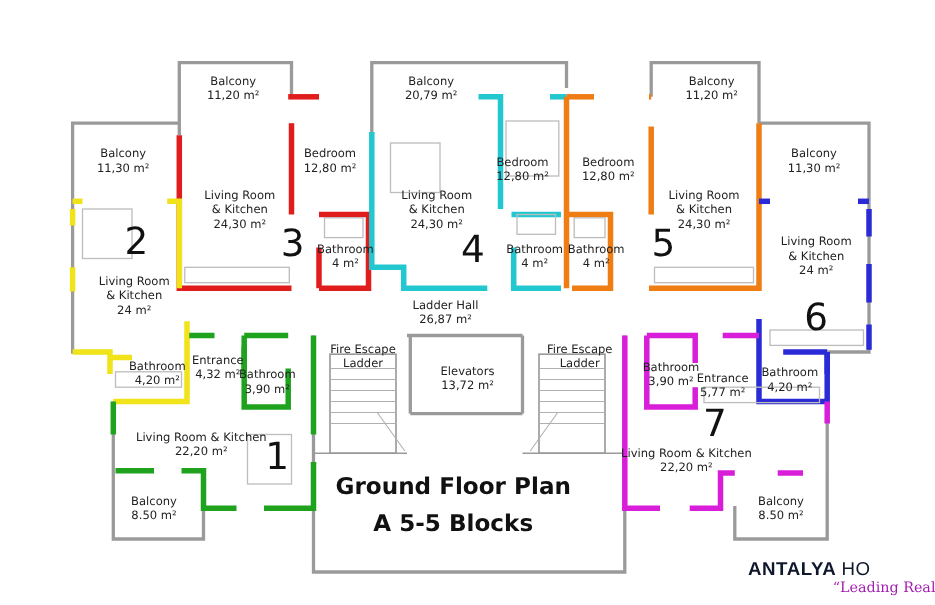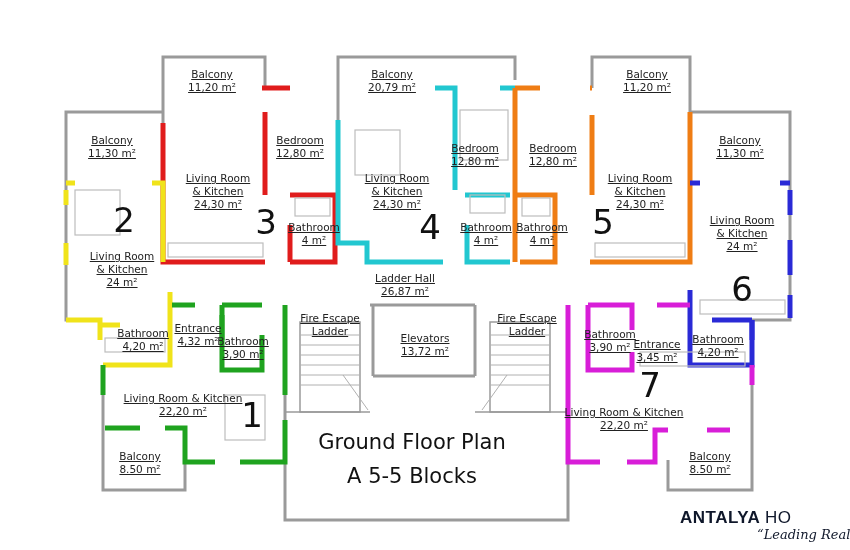"Balcony" .lbl { text-decoration: underline -> none }
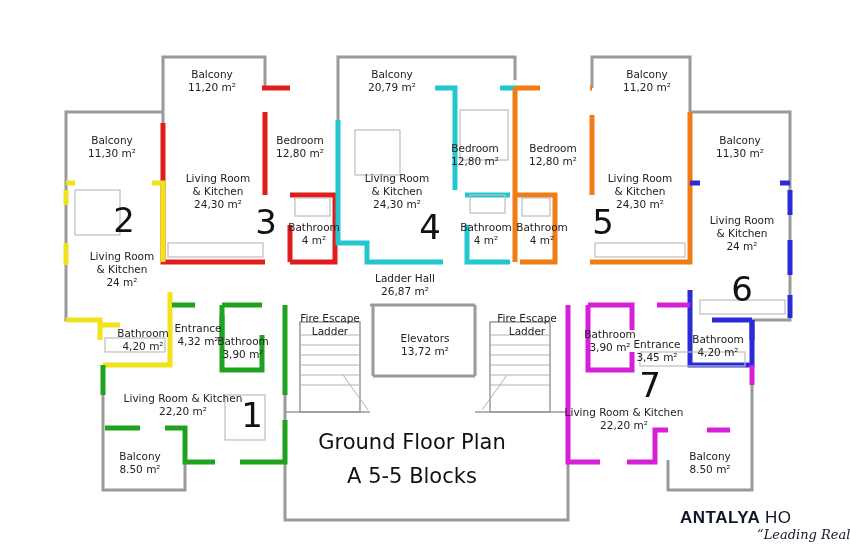"3,45 m²" div { text: 3,45 -> 5,77 }
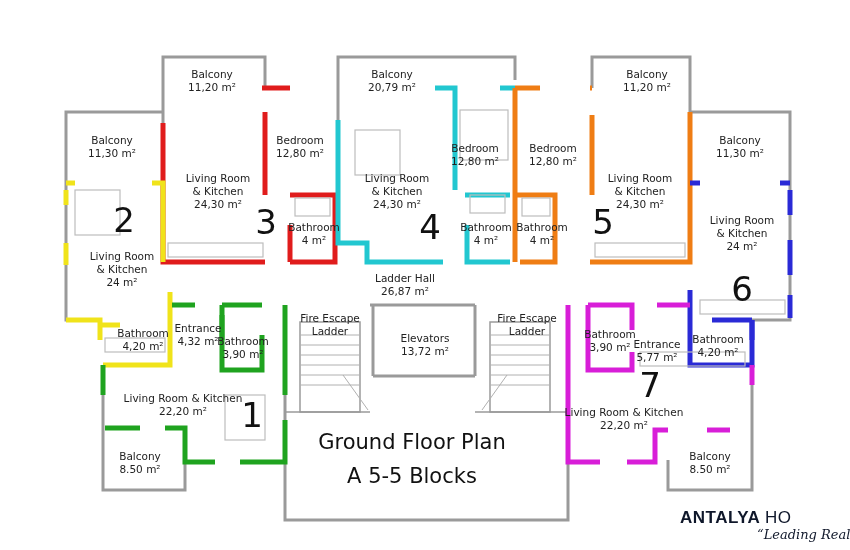"Ground Floor Plan" .title { font-weight: none -> bold }
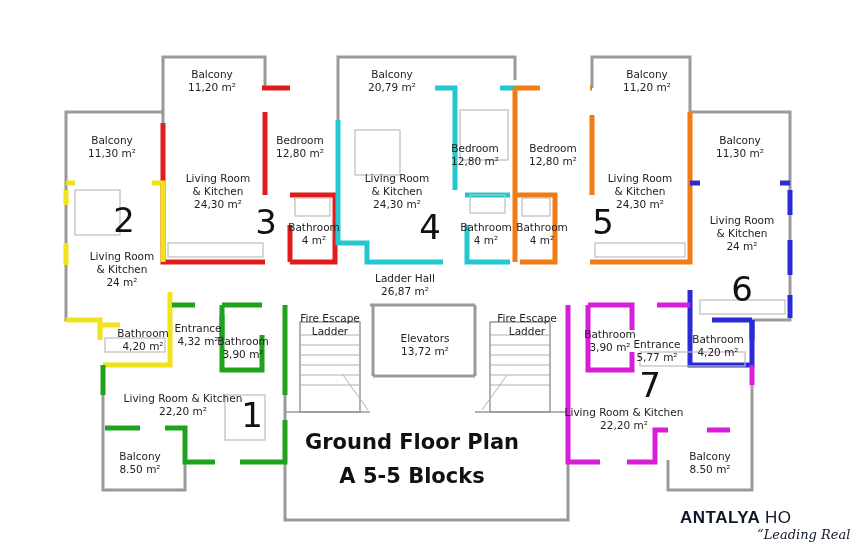"“Leading Real" .tagline { color: #0f172a -> #a21caf; font-style: italic -> none }
